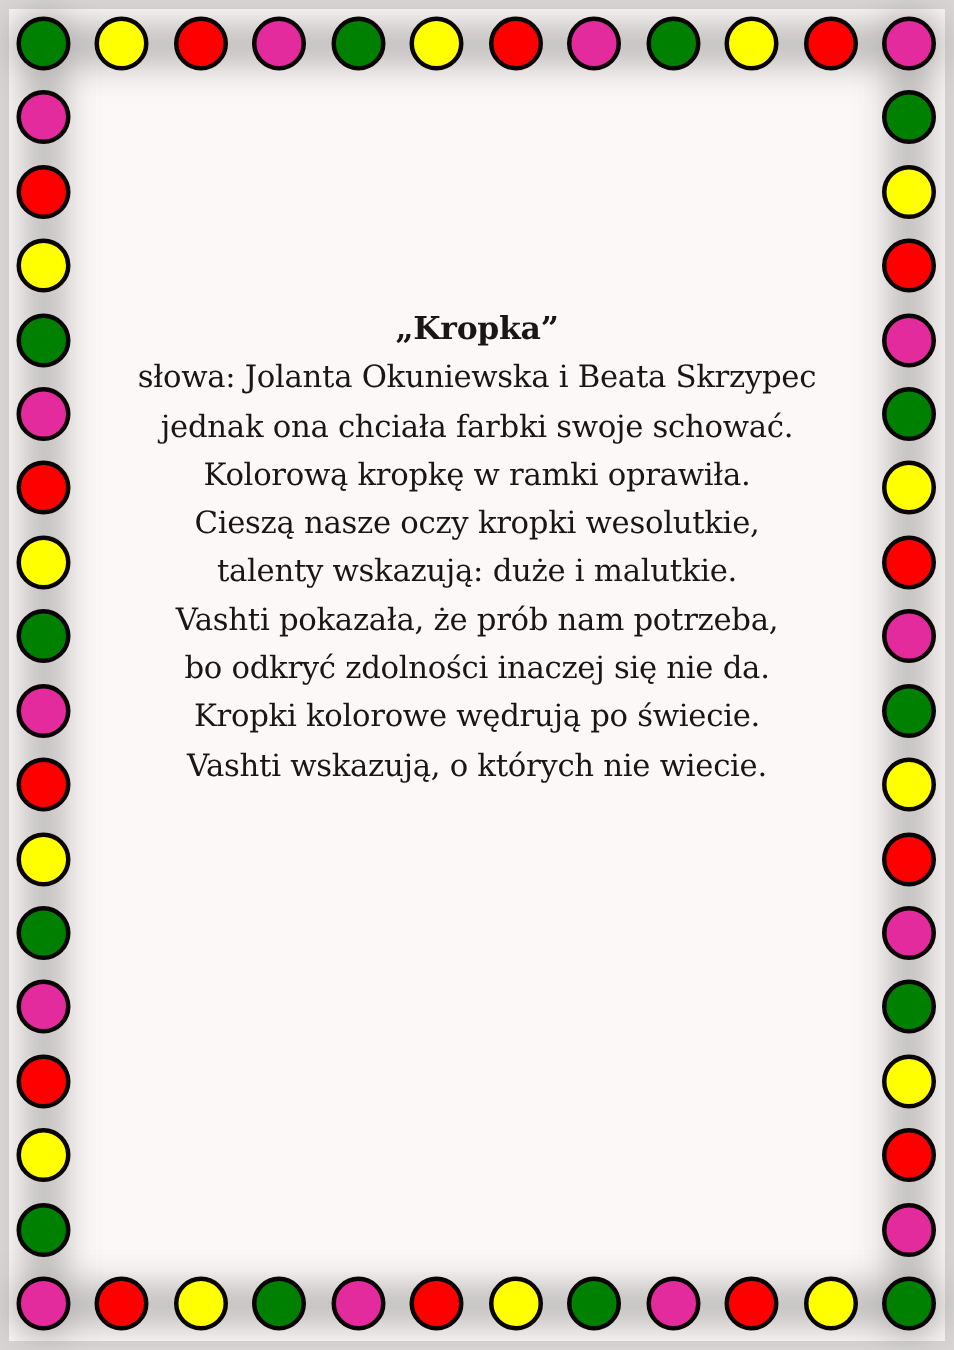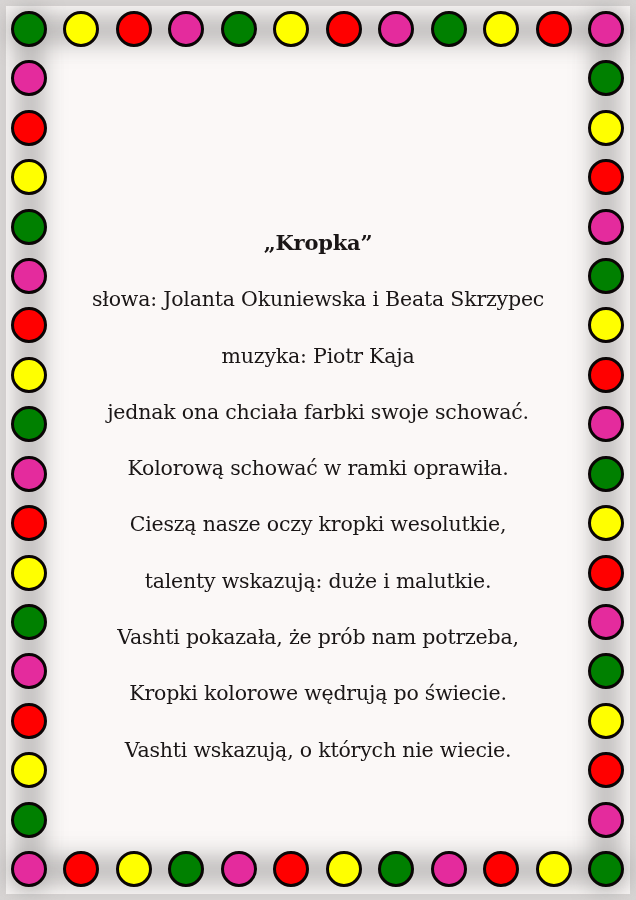"„Kropka”" .line { margin-top: 24px -> none }
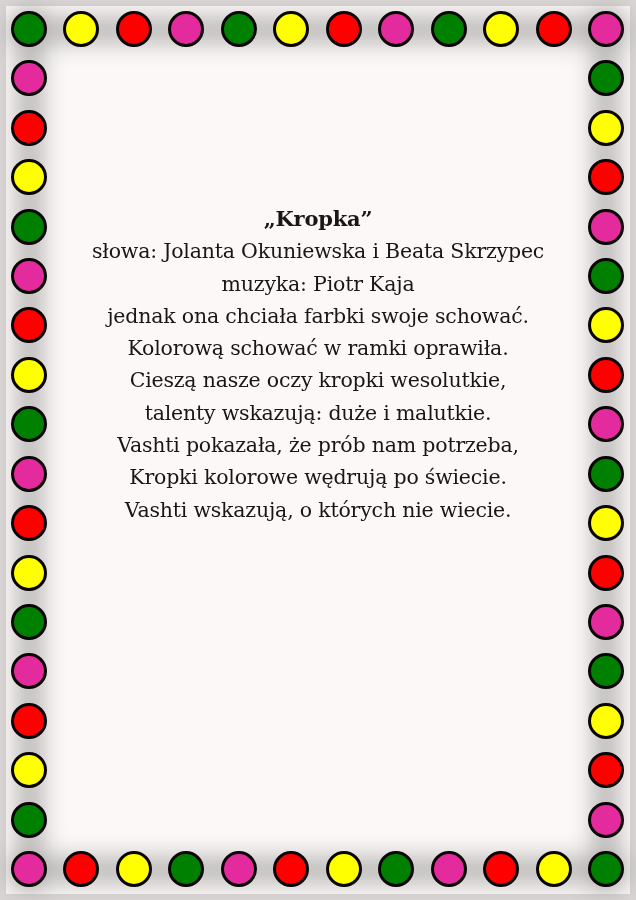"muzyka: Piotr Kaja" span.line { html: <span>muzyka: Piotr Kaja</span> -> none }
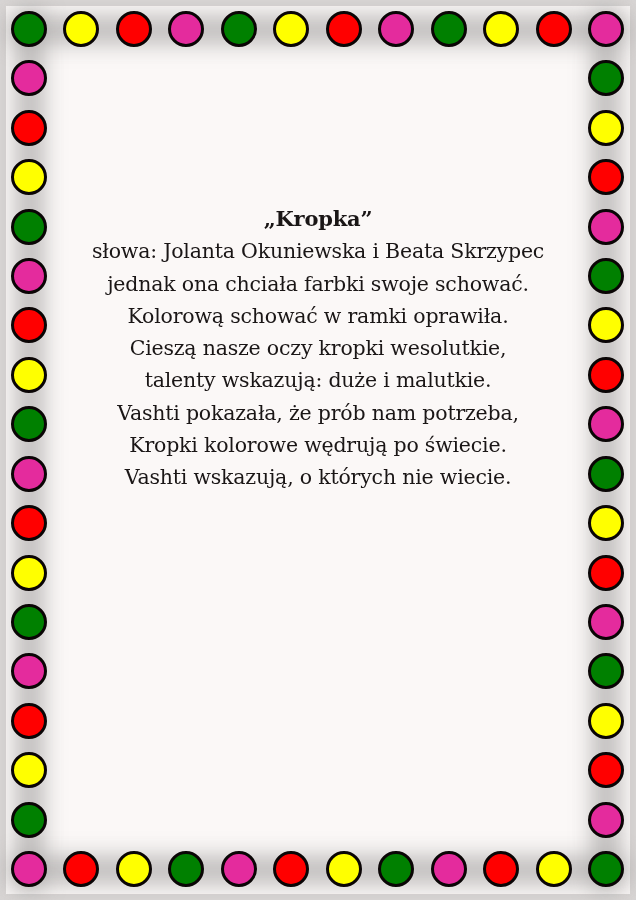"Kolorową schować w ramki oprawiła." span.line { text: schować -> kropkę }
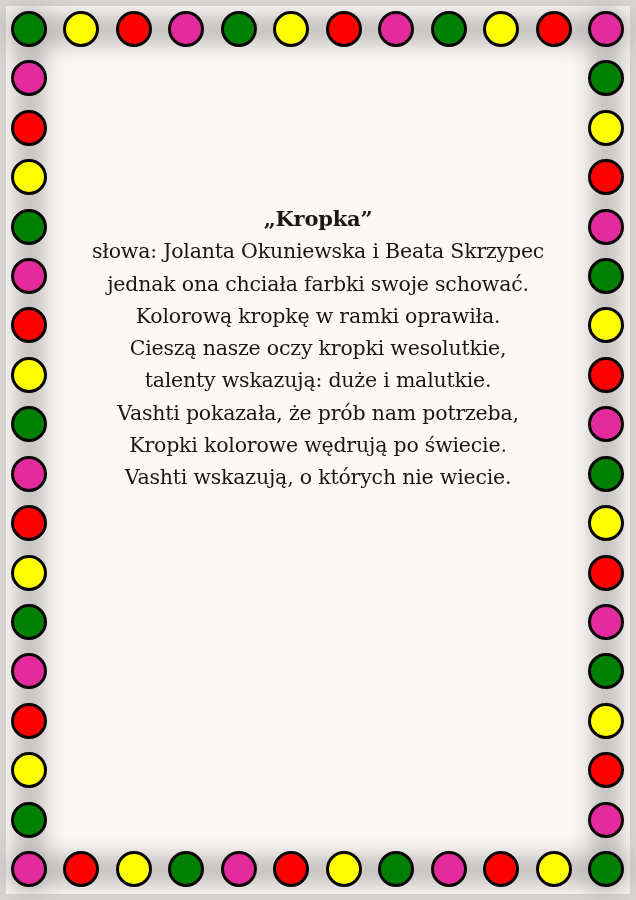"bo odkryć zdolności inaczej się" span.line { html: none -> <span>bo odkryć zdolności inaczej się nie da.</span> }
